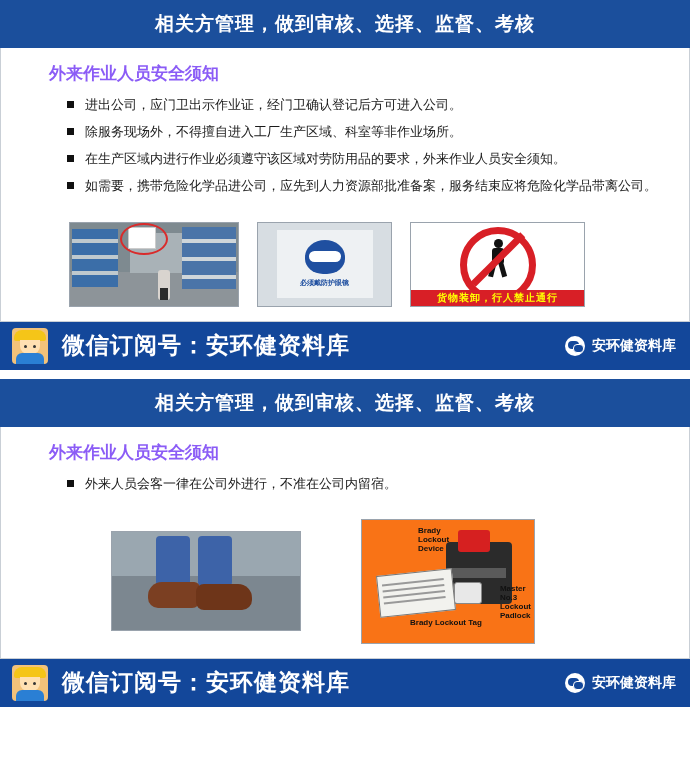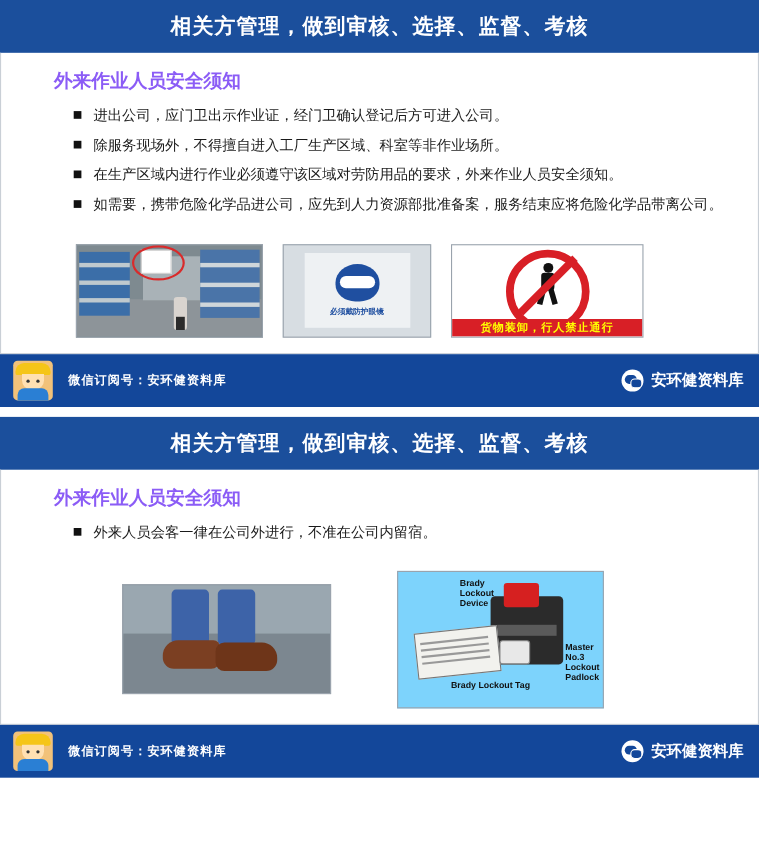"微信订阅号：安环健资料库" .footer .ftext { font-size: 11px -> 23px }
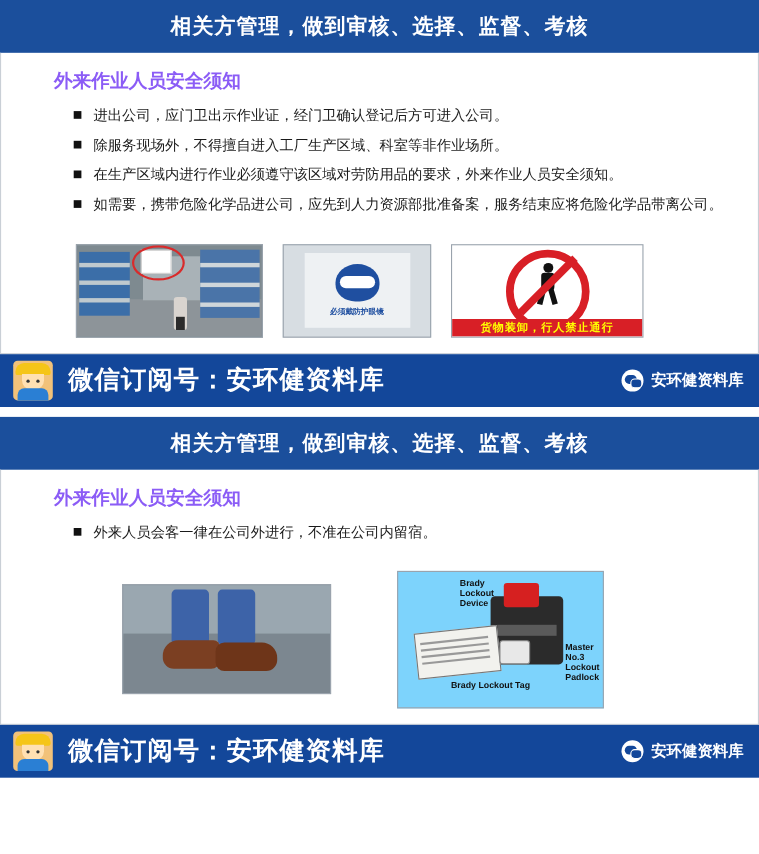"Brady" .ph-lock { background: #7dd3fc -> #f97316; width: 188px -> 174px }
